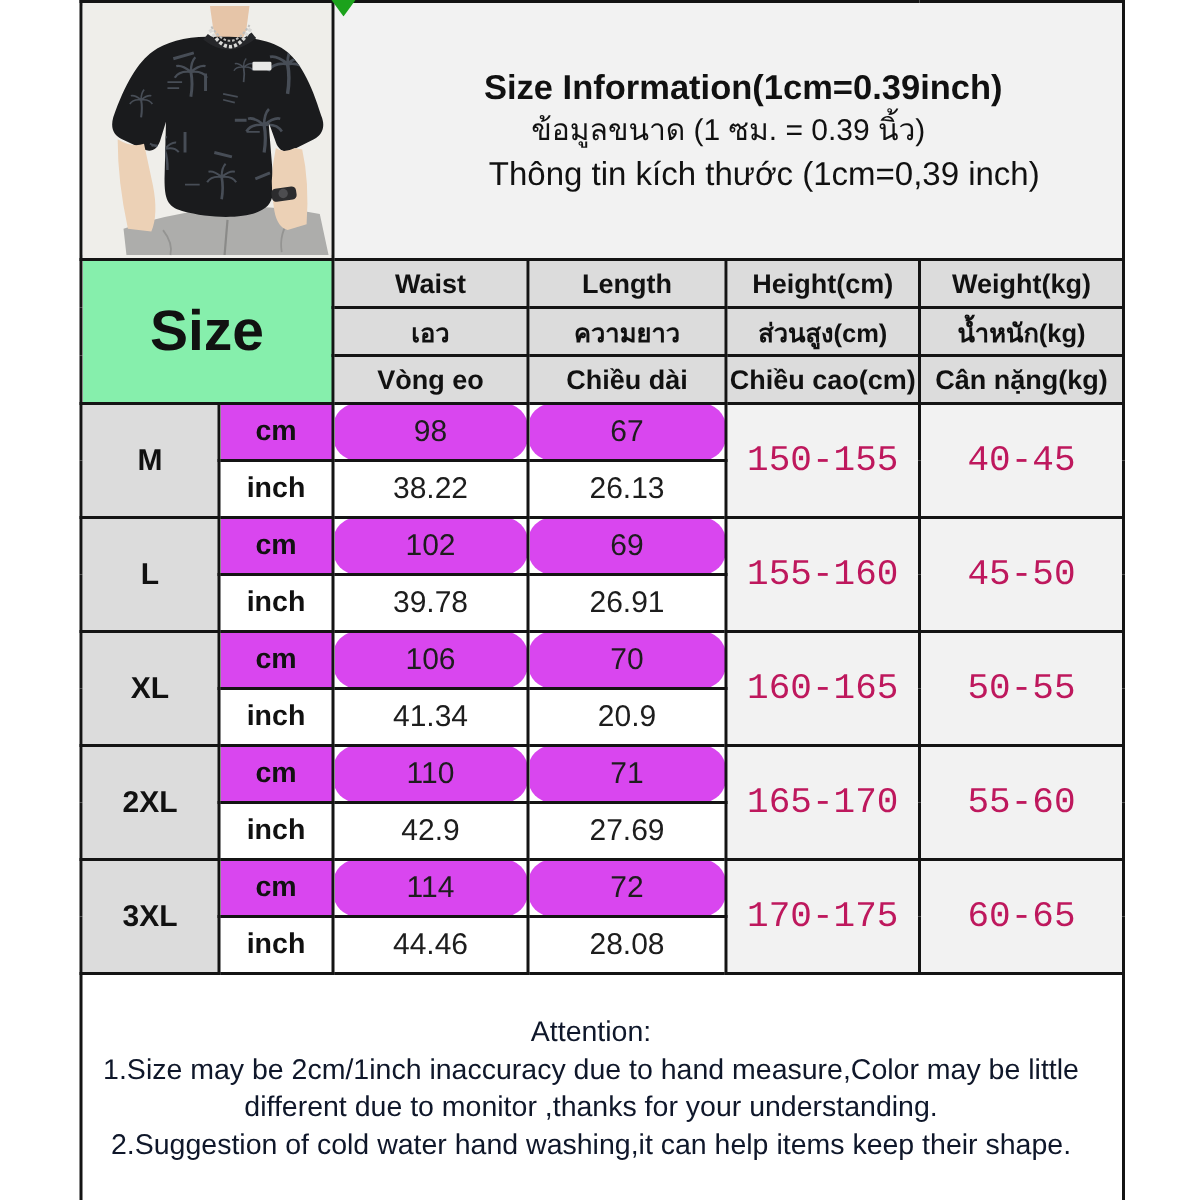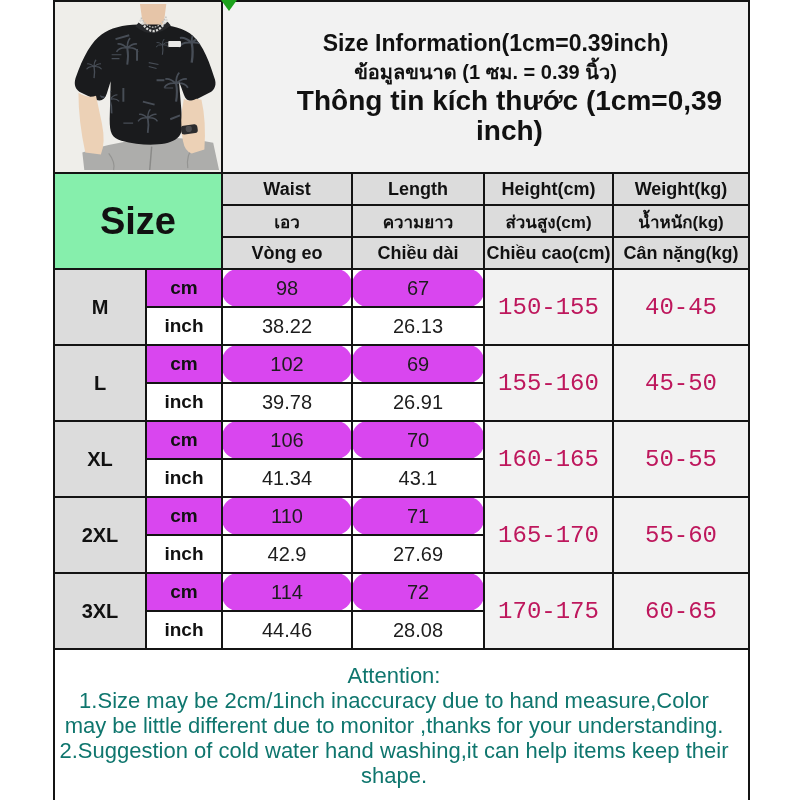"ข้อมูลขนาด (1 ซม. = 0.39" .t2 { font-weight: bold -> normal }
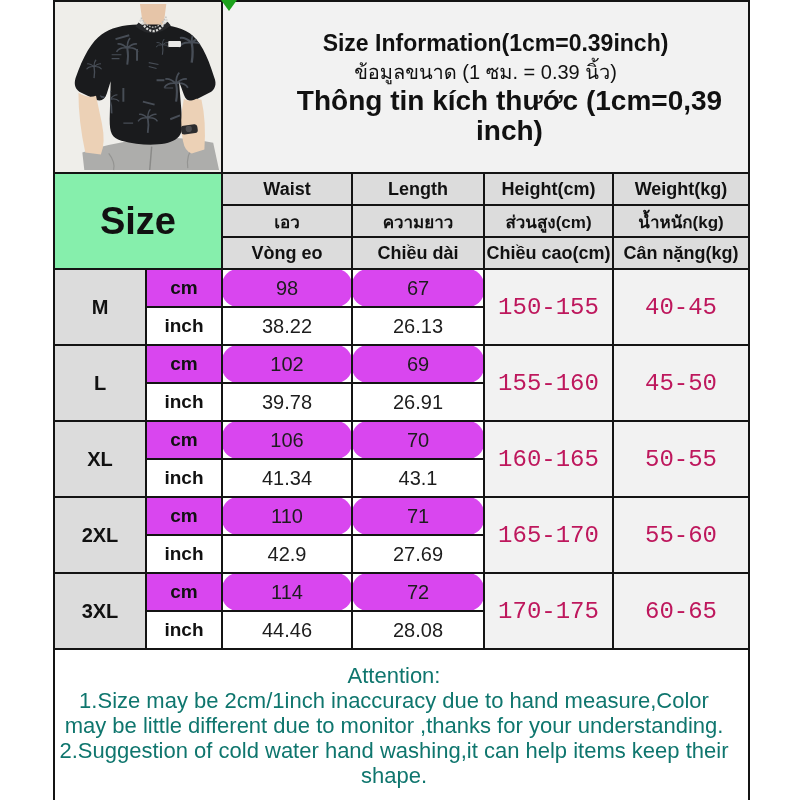"Thông tin kích thước (1cm=0,39" .t3 { font-size: 28px -> 22px; font-weight: bold -> normal }
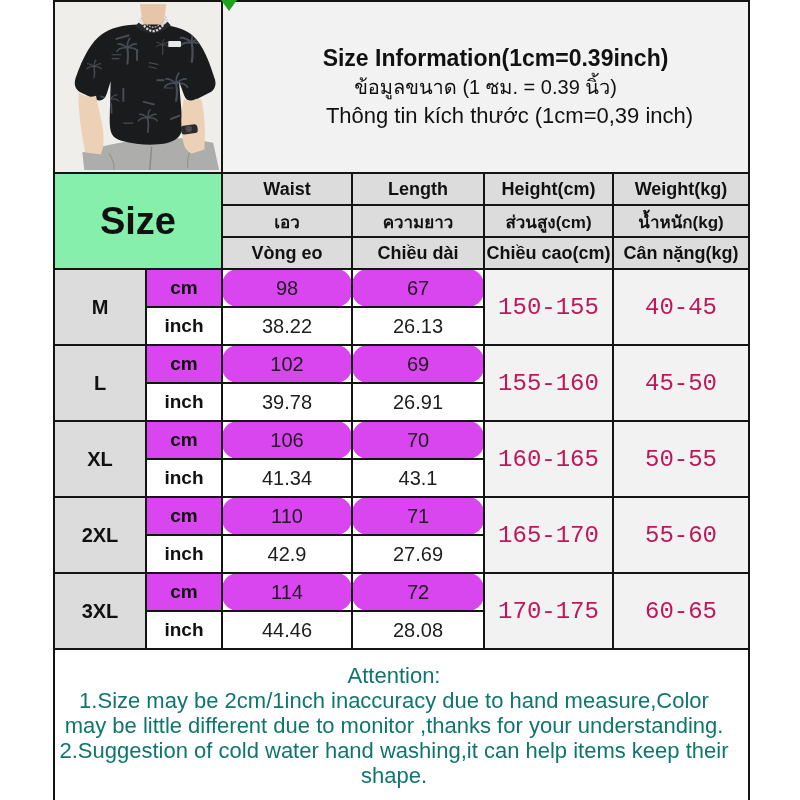"43.1" td.val { text: 43.1 -> 20.9 }
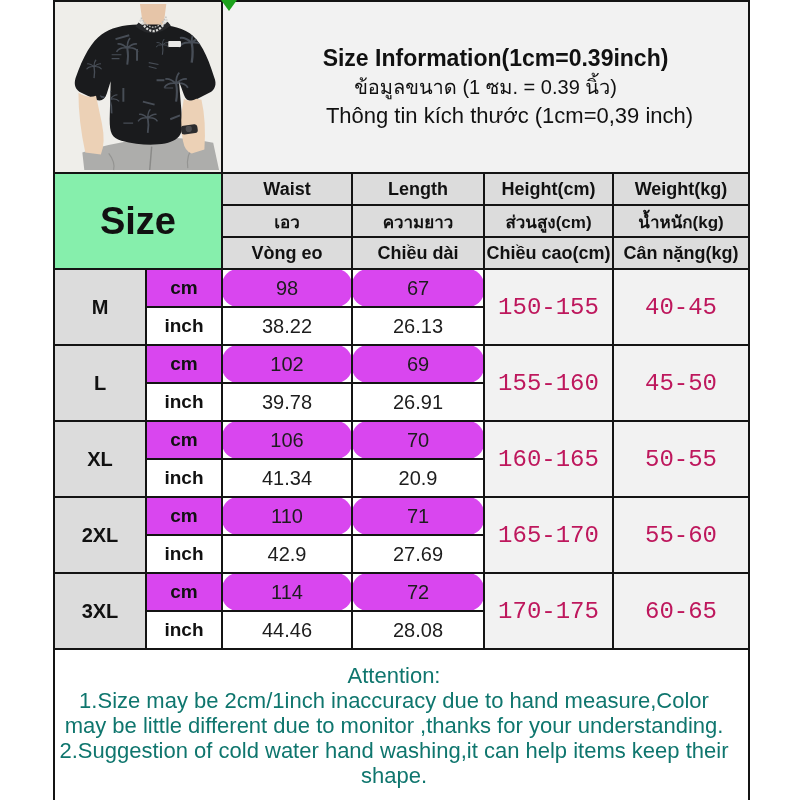"Attention:" .attn-inner { color: #0f766e -> #0f172a; font-size: 22px -> 19px }
